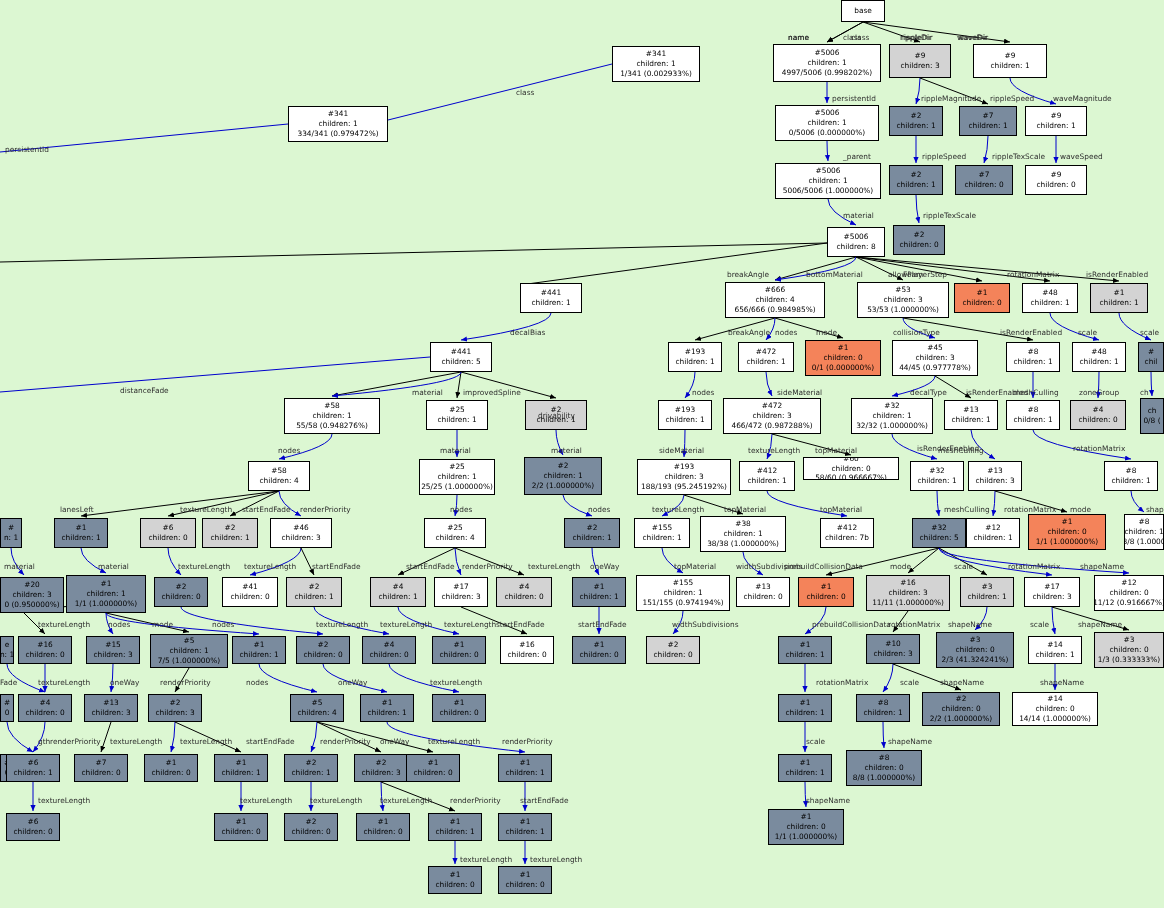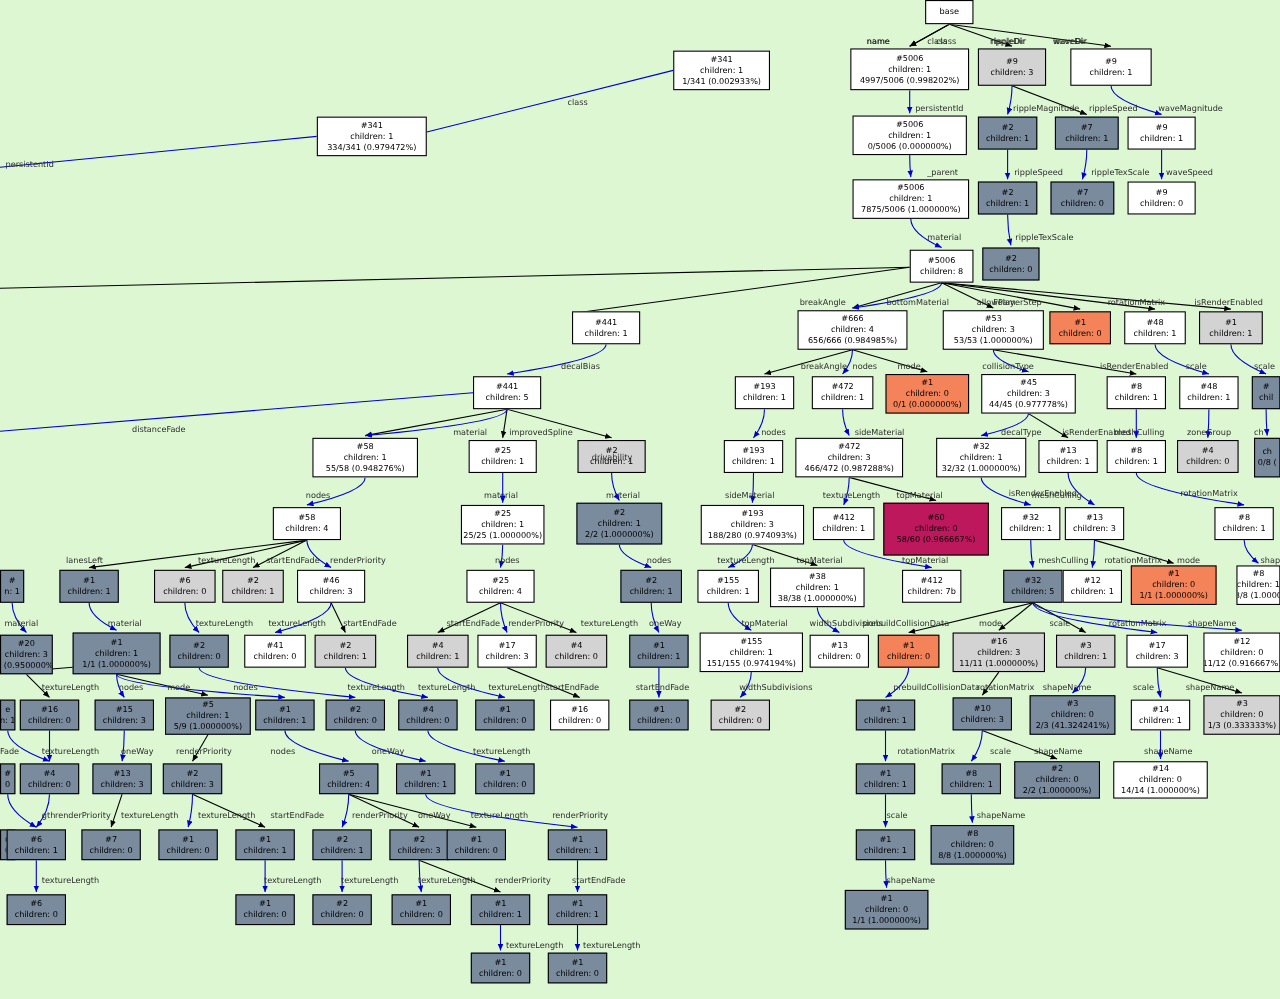"7875/5006 (1.000000%)" span.l { text: 7875/5006 -> 5006/5006 }
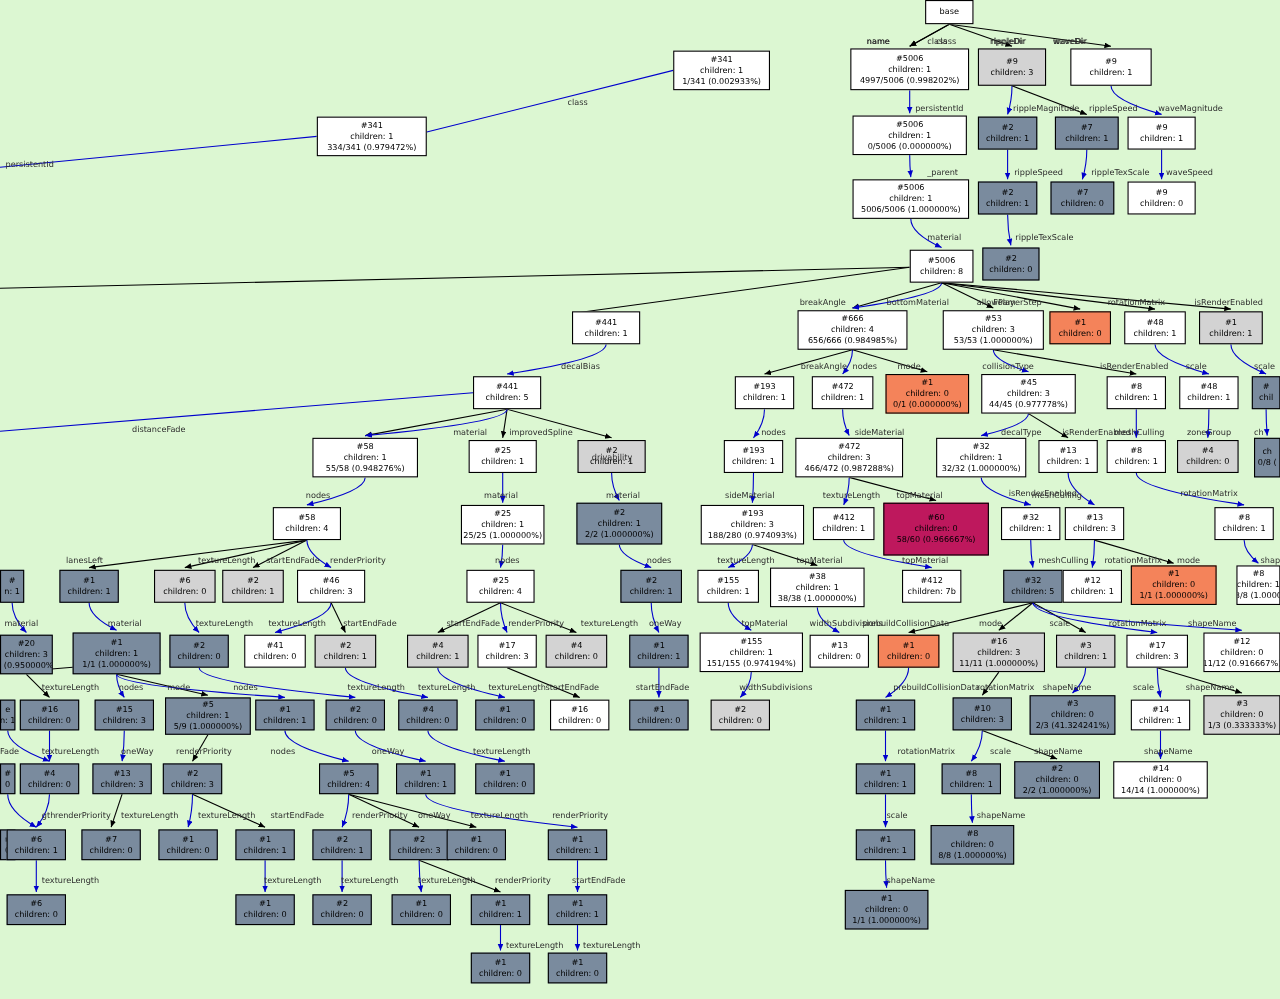"#60" div.node { background: #be185d -> #ffffff; height: 48px -> 23px }
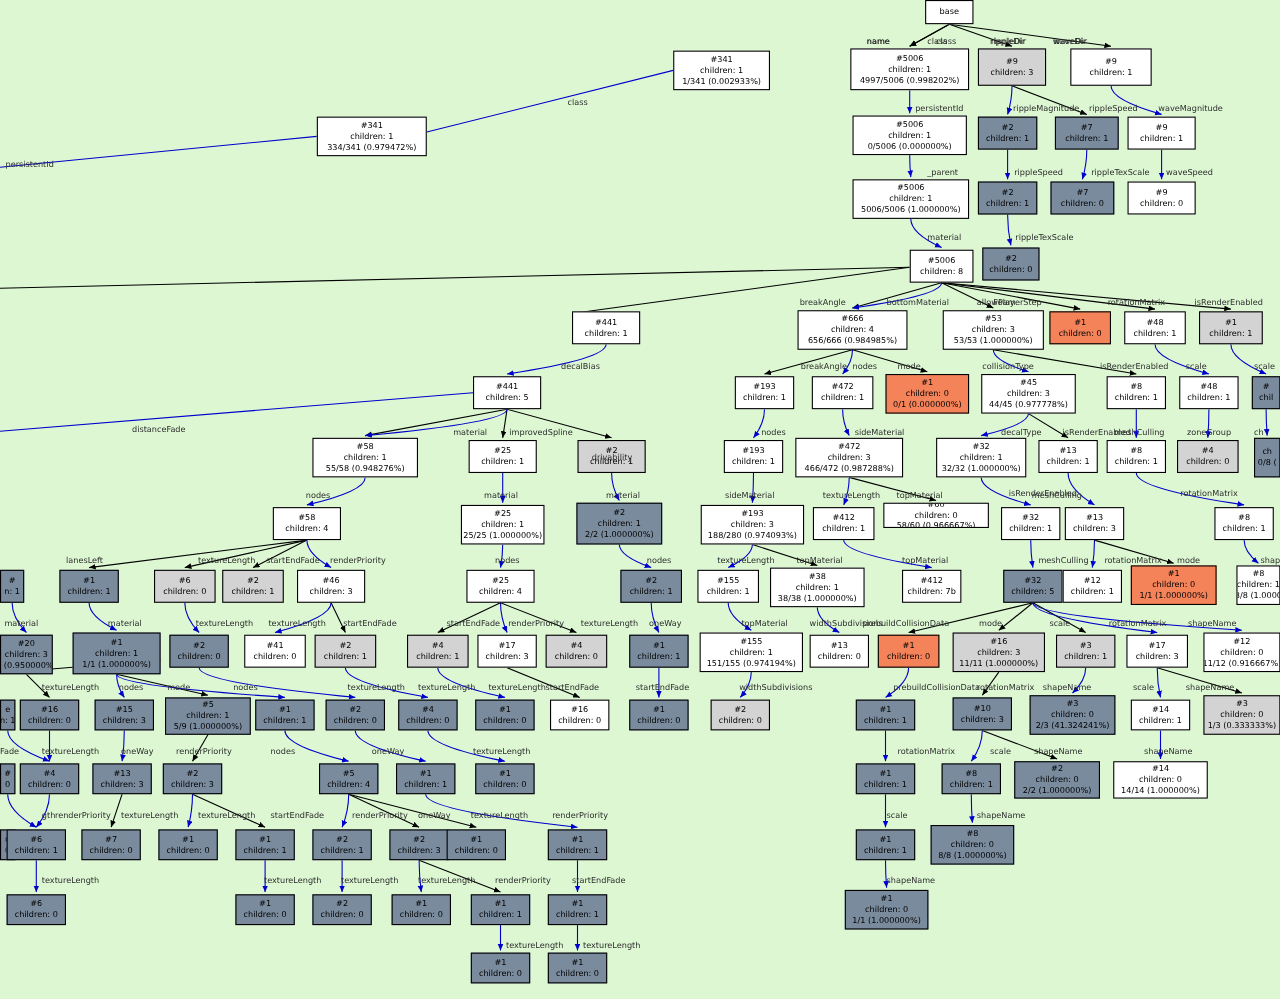"188/280 (0.974093%)" span.l { text: 188/280 (0.974093% -> 188/193 (95.245192% }
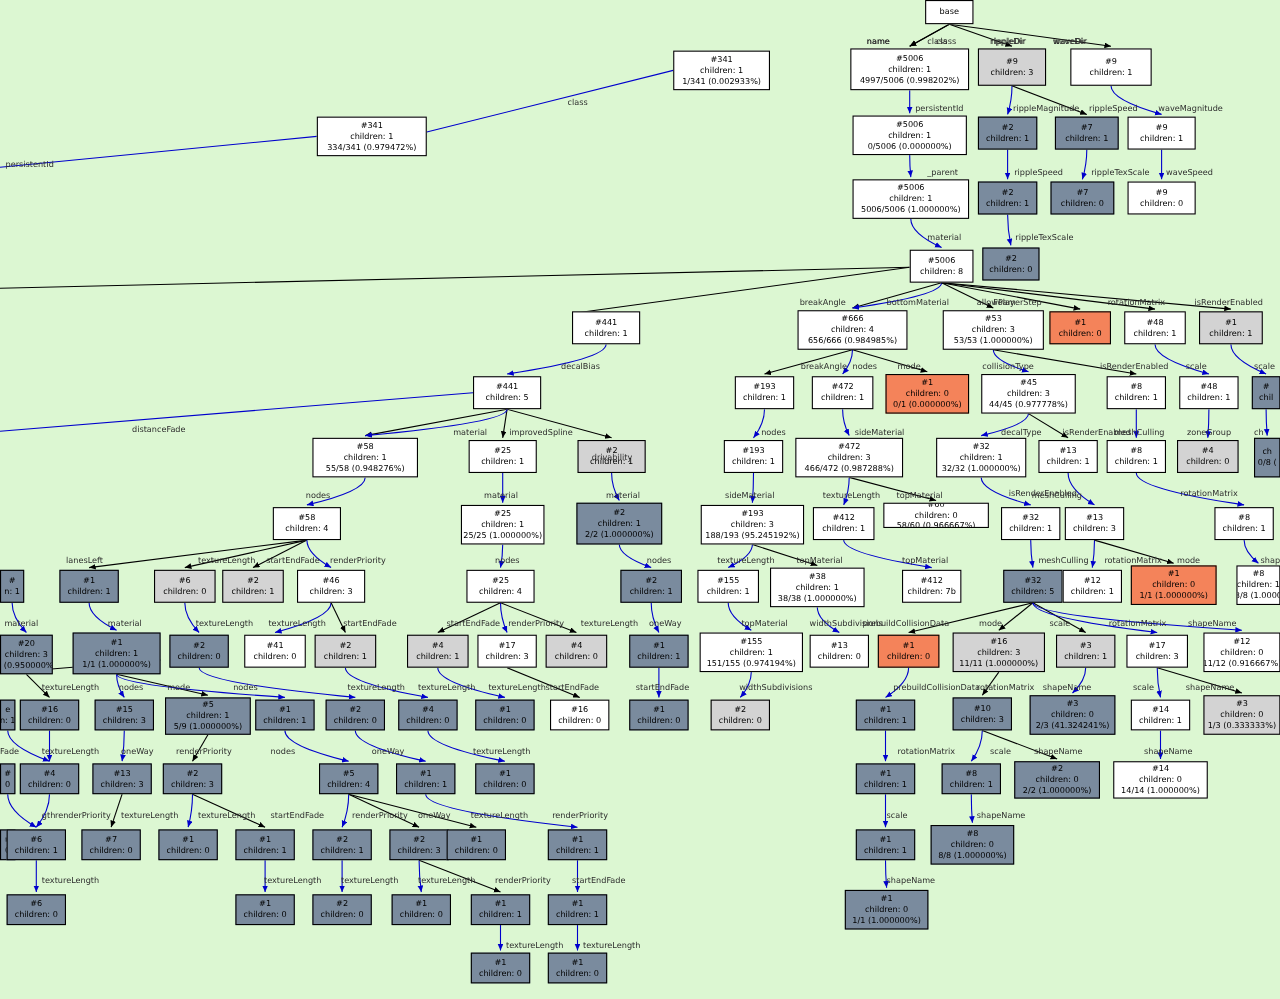"#20" div.node { width: 48px -> 64px }
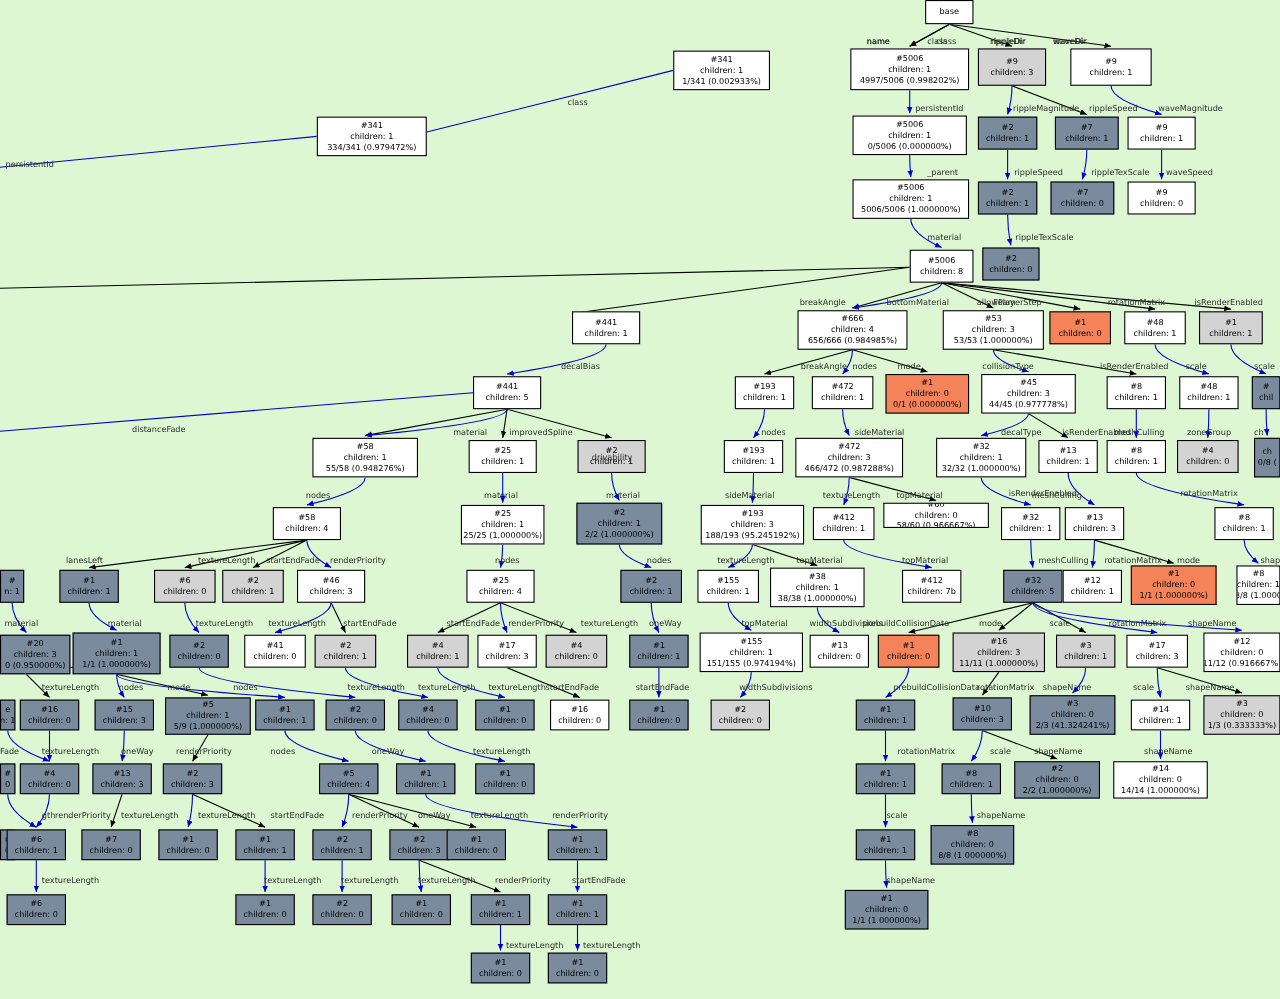"5/9 (1.000000%)" span.l { text: 5/9 -> 7/5 }
